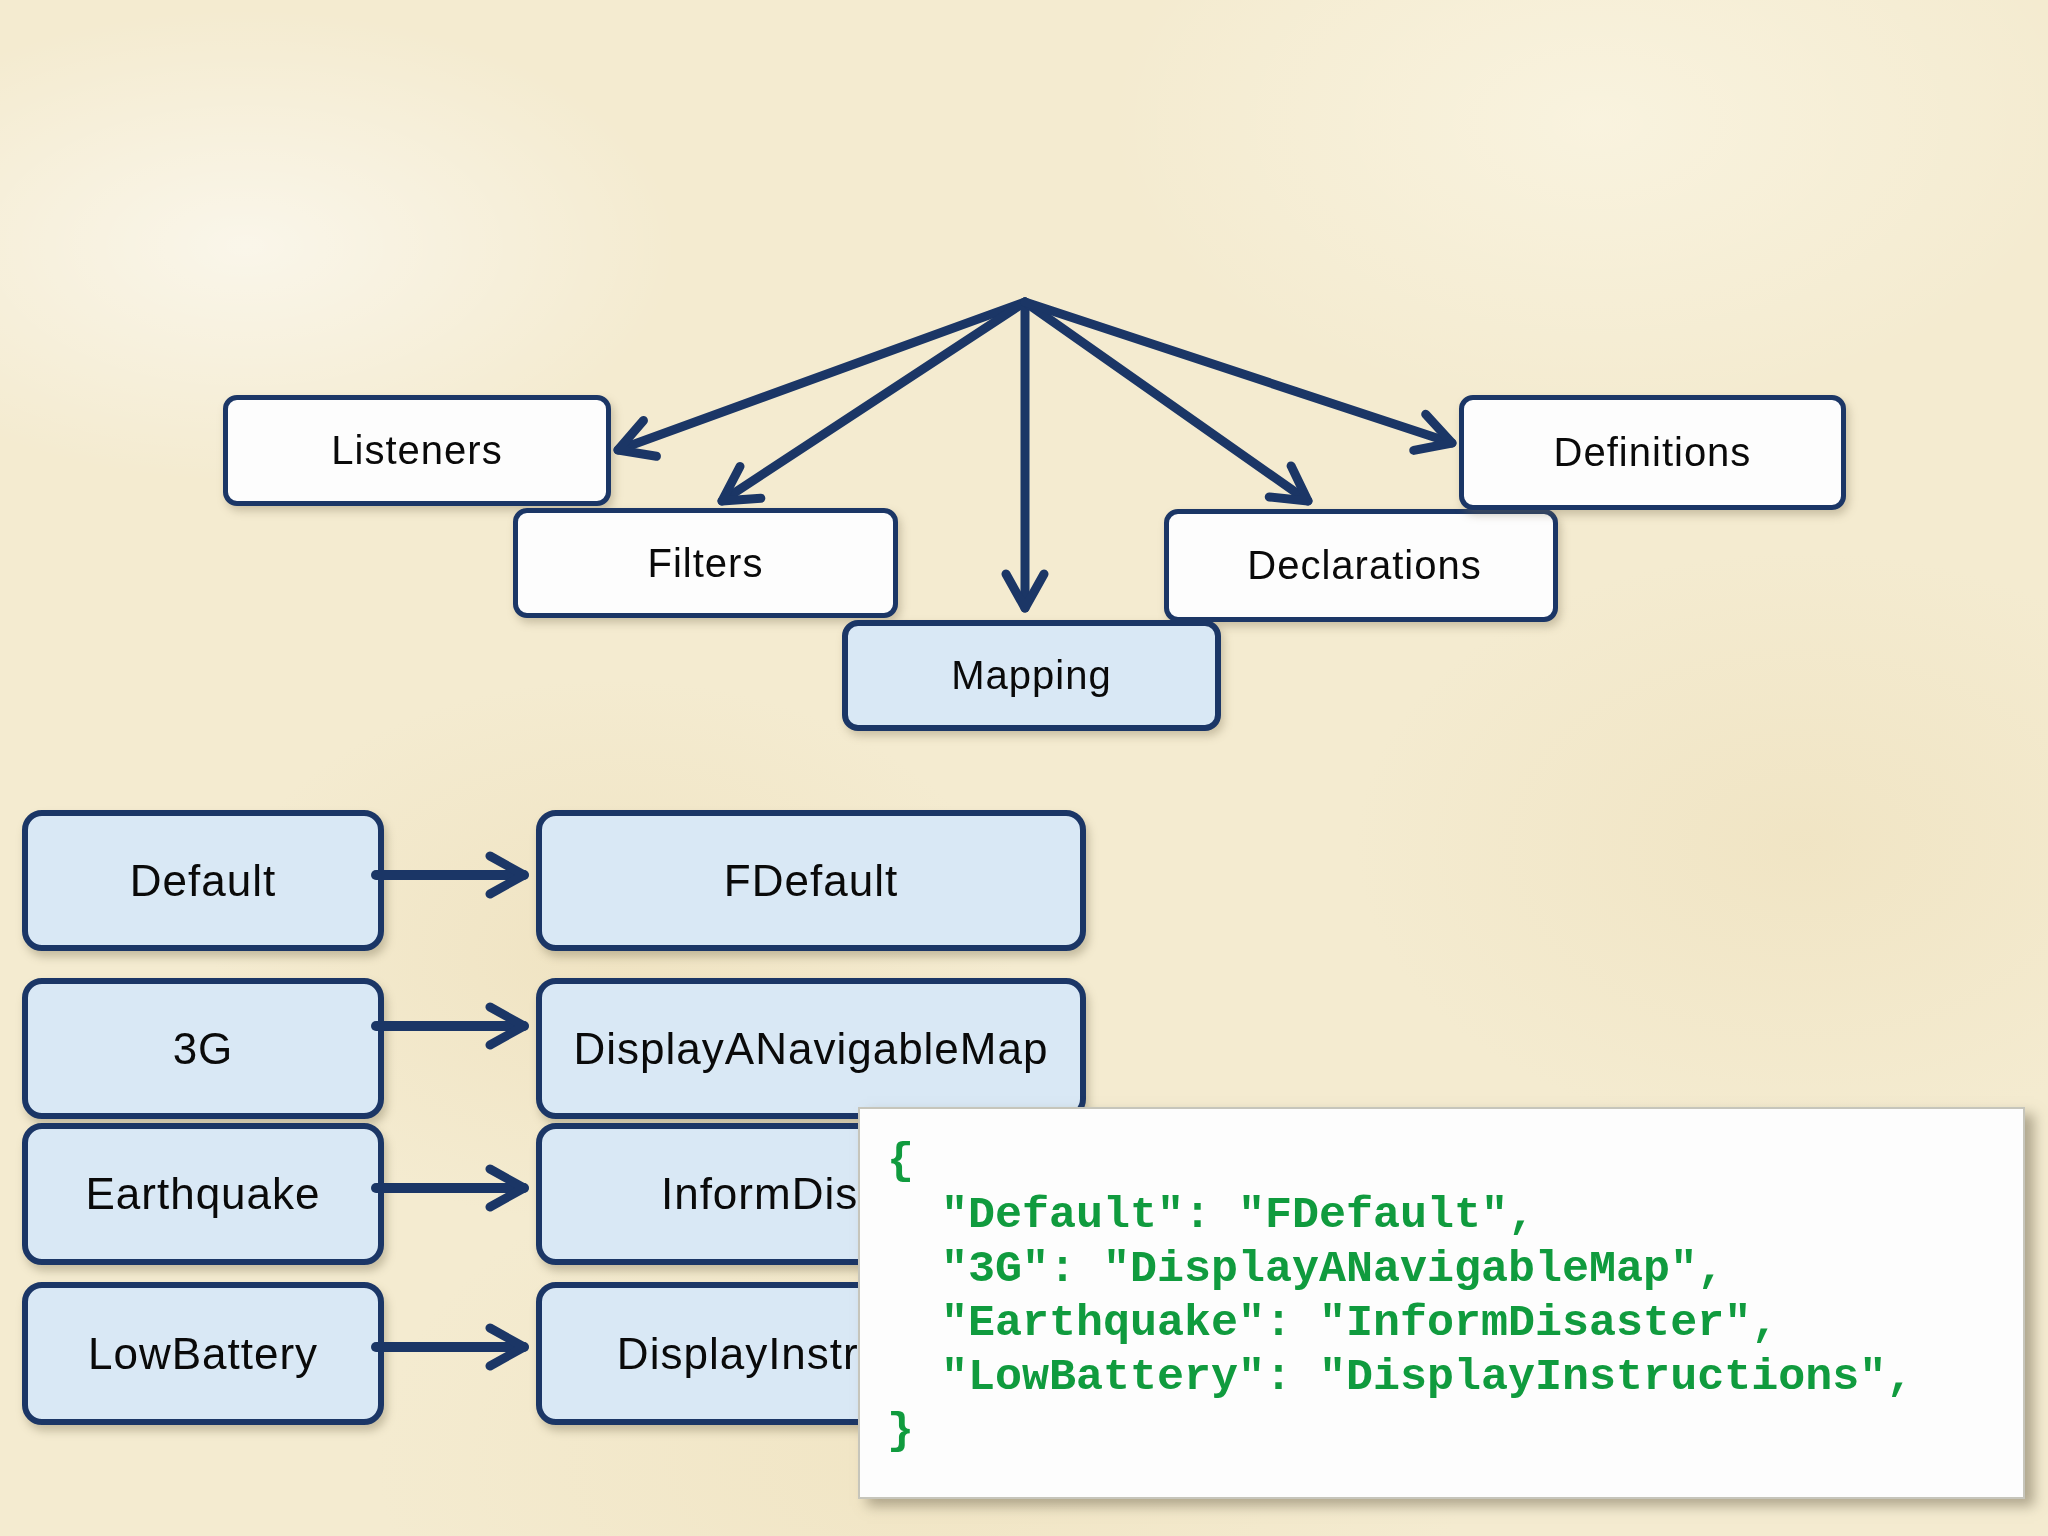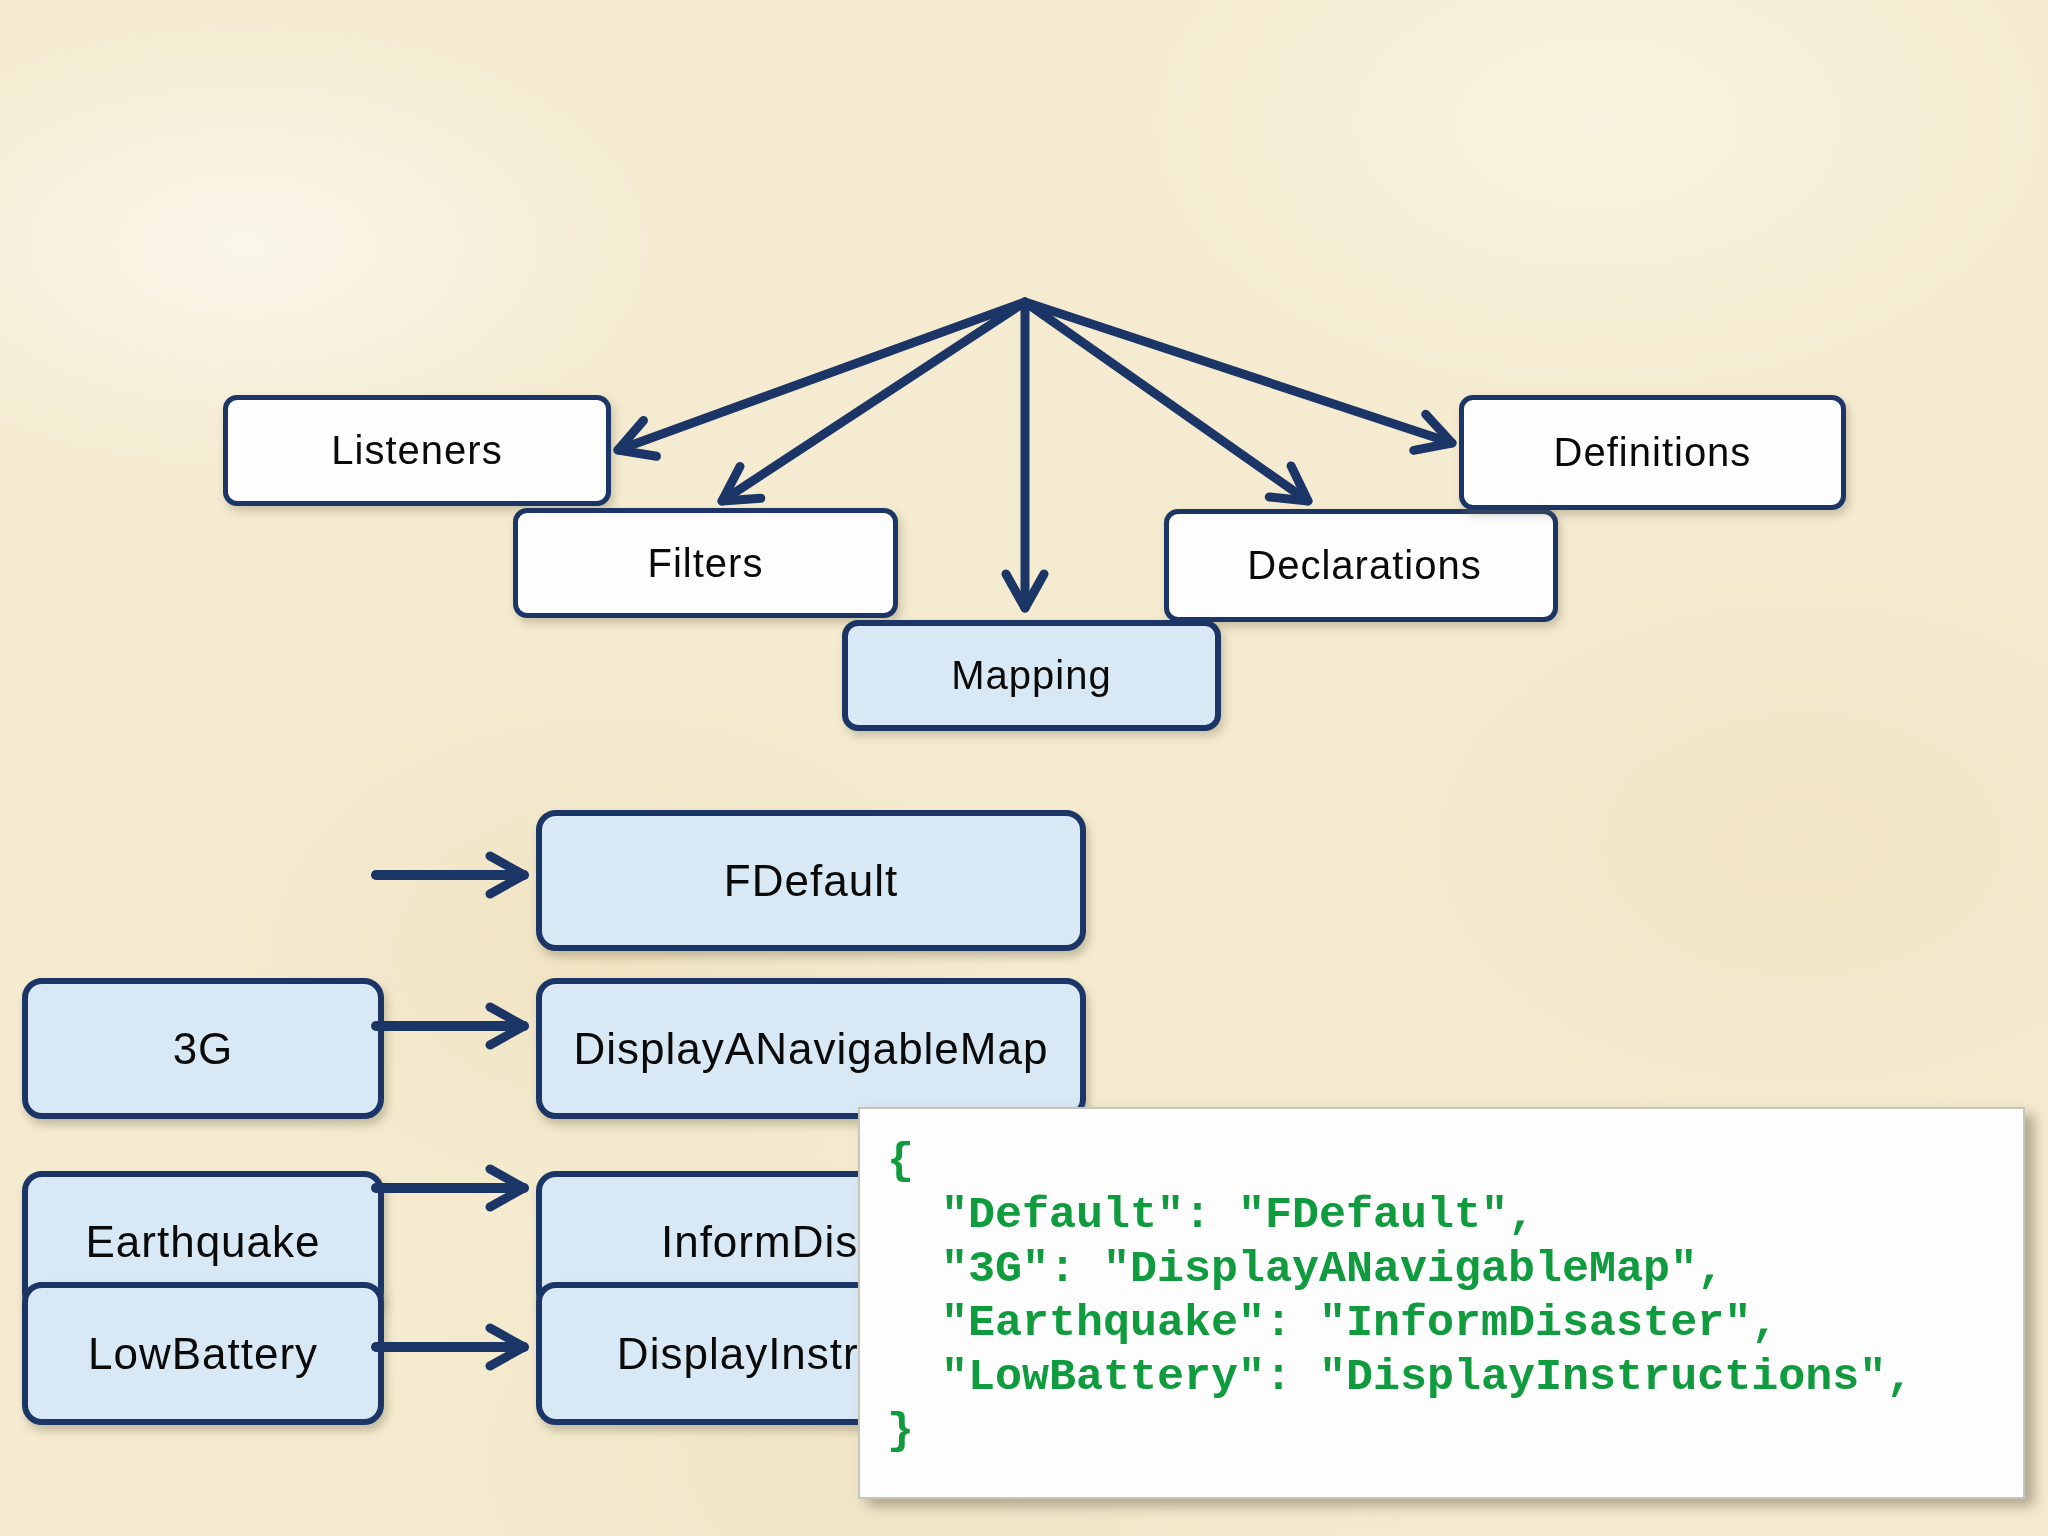"Default" div.kv { html: none -> <div> <span>Default</span> </div> }
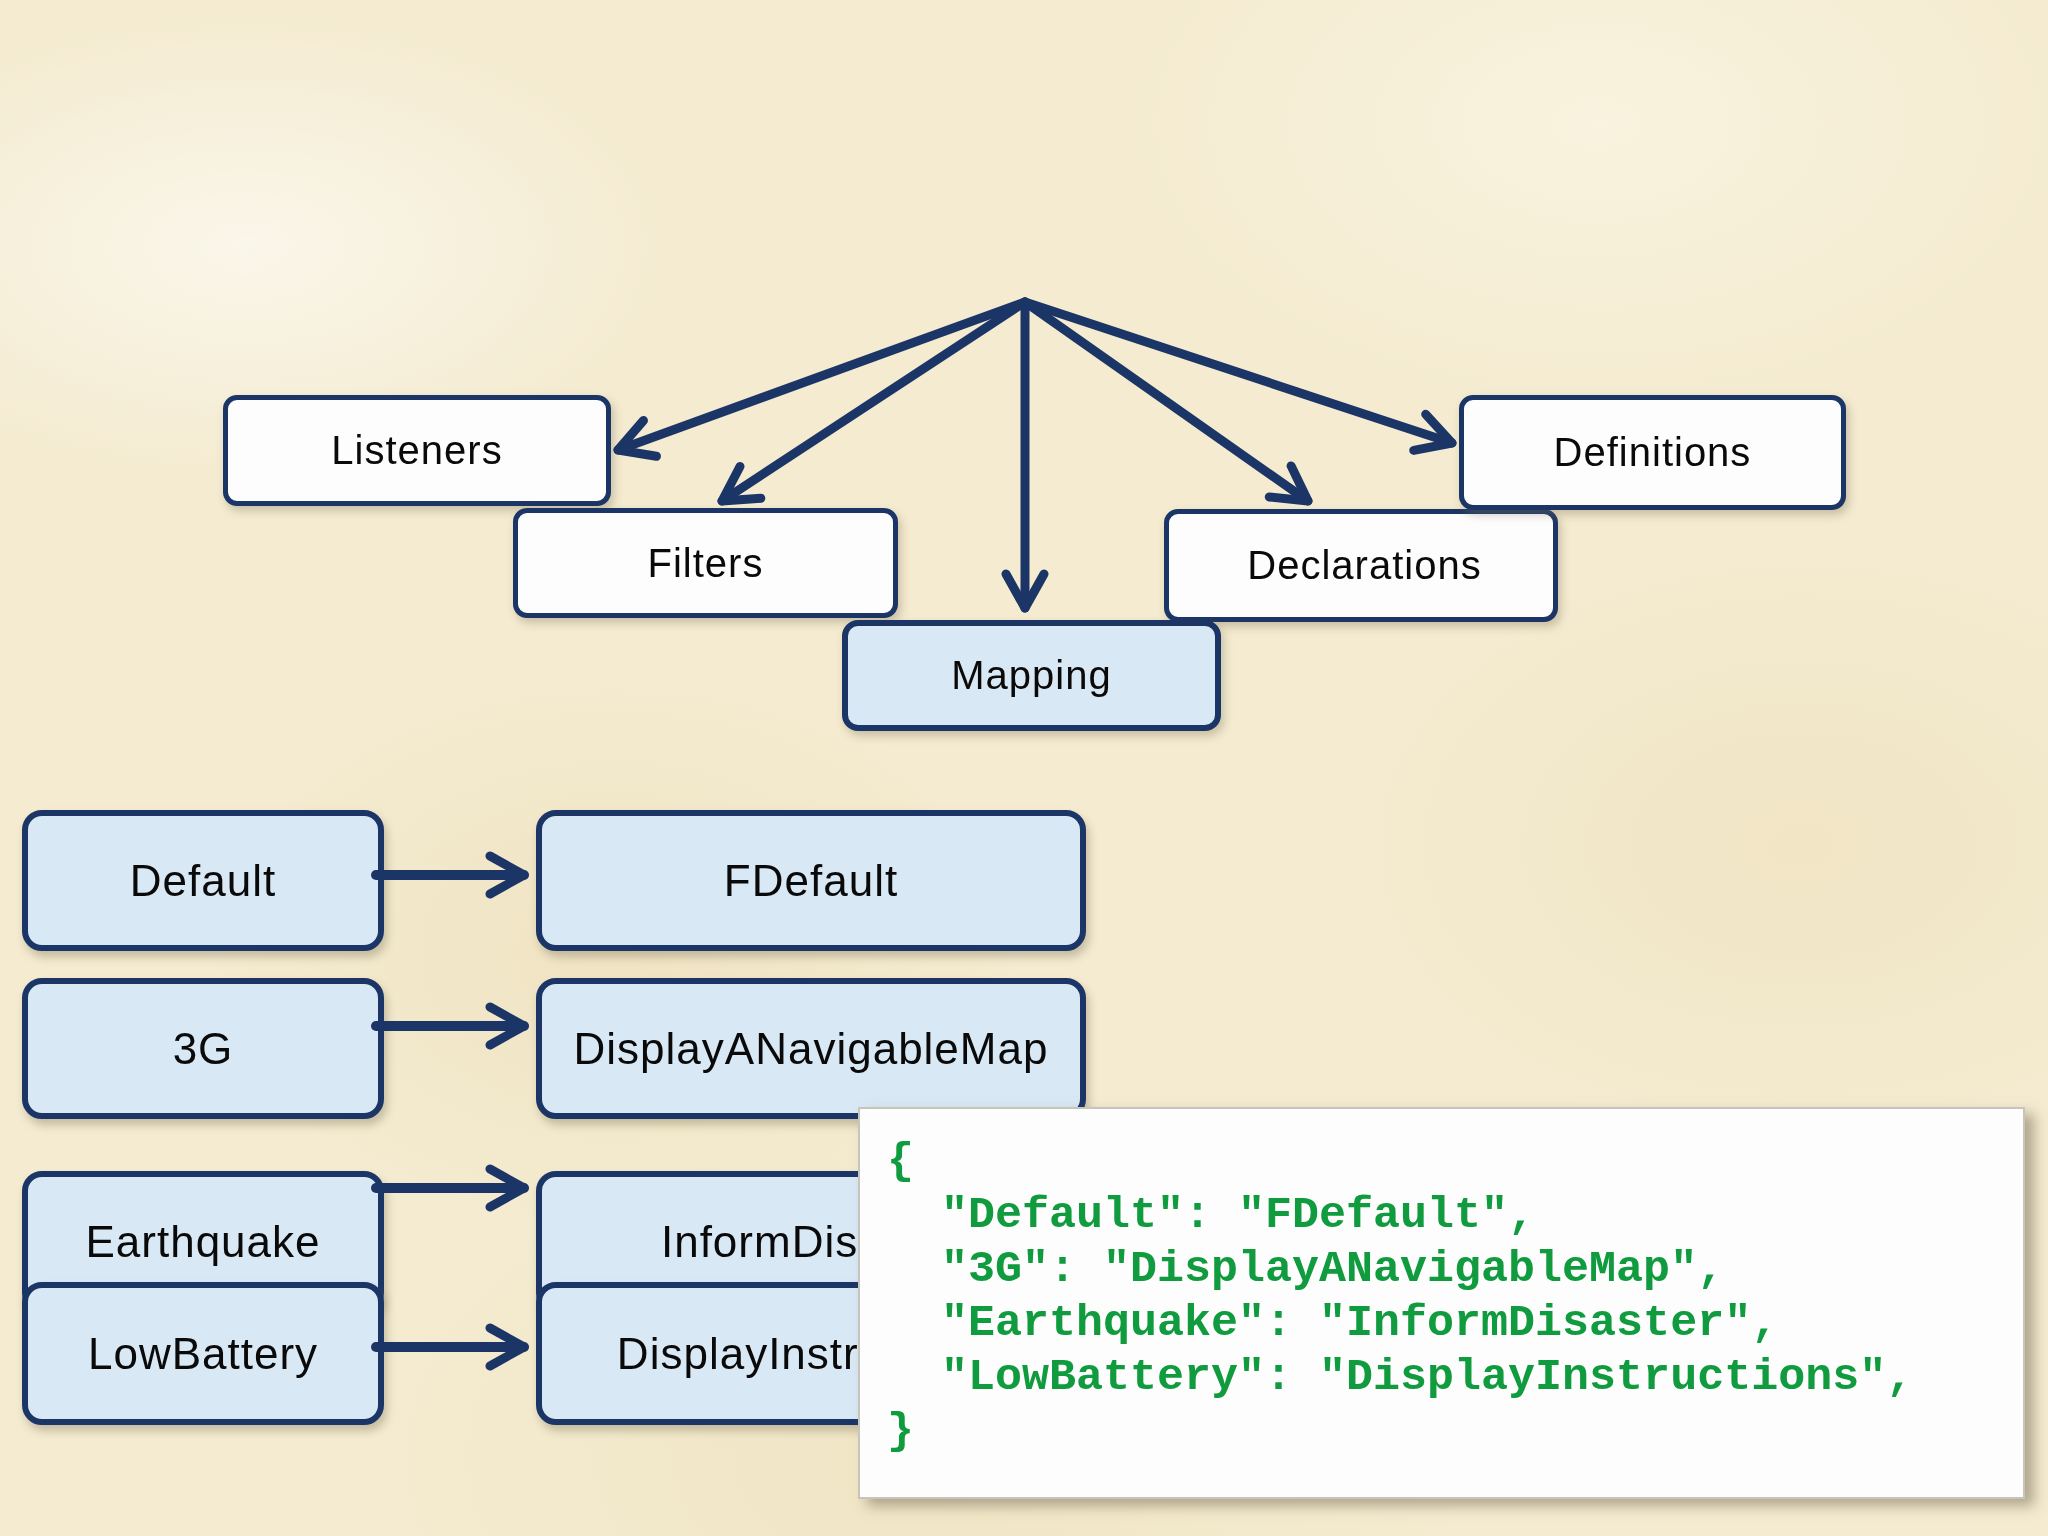"Earthquake" .row2 { margin-top: 48px -> none }
